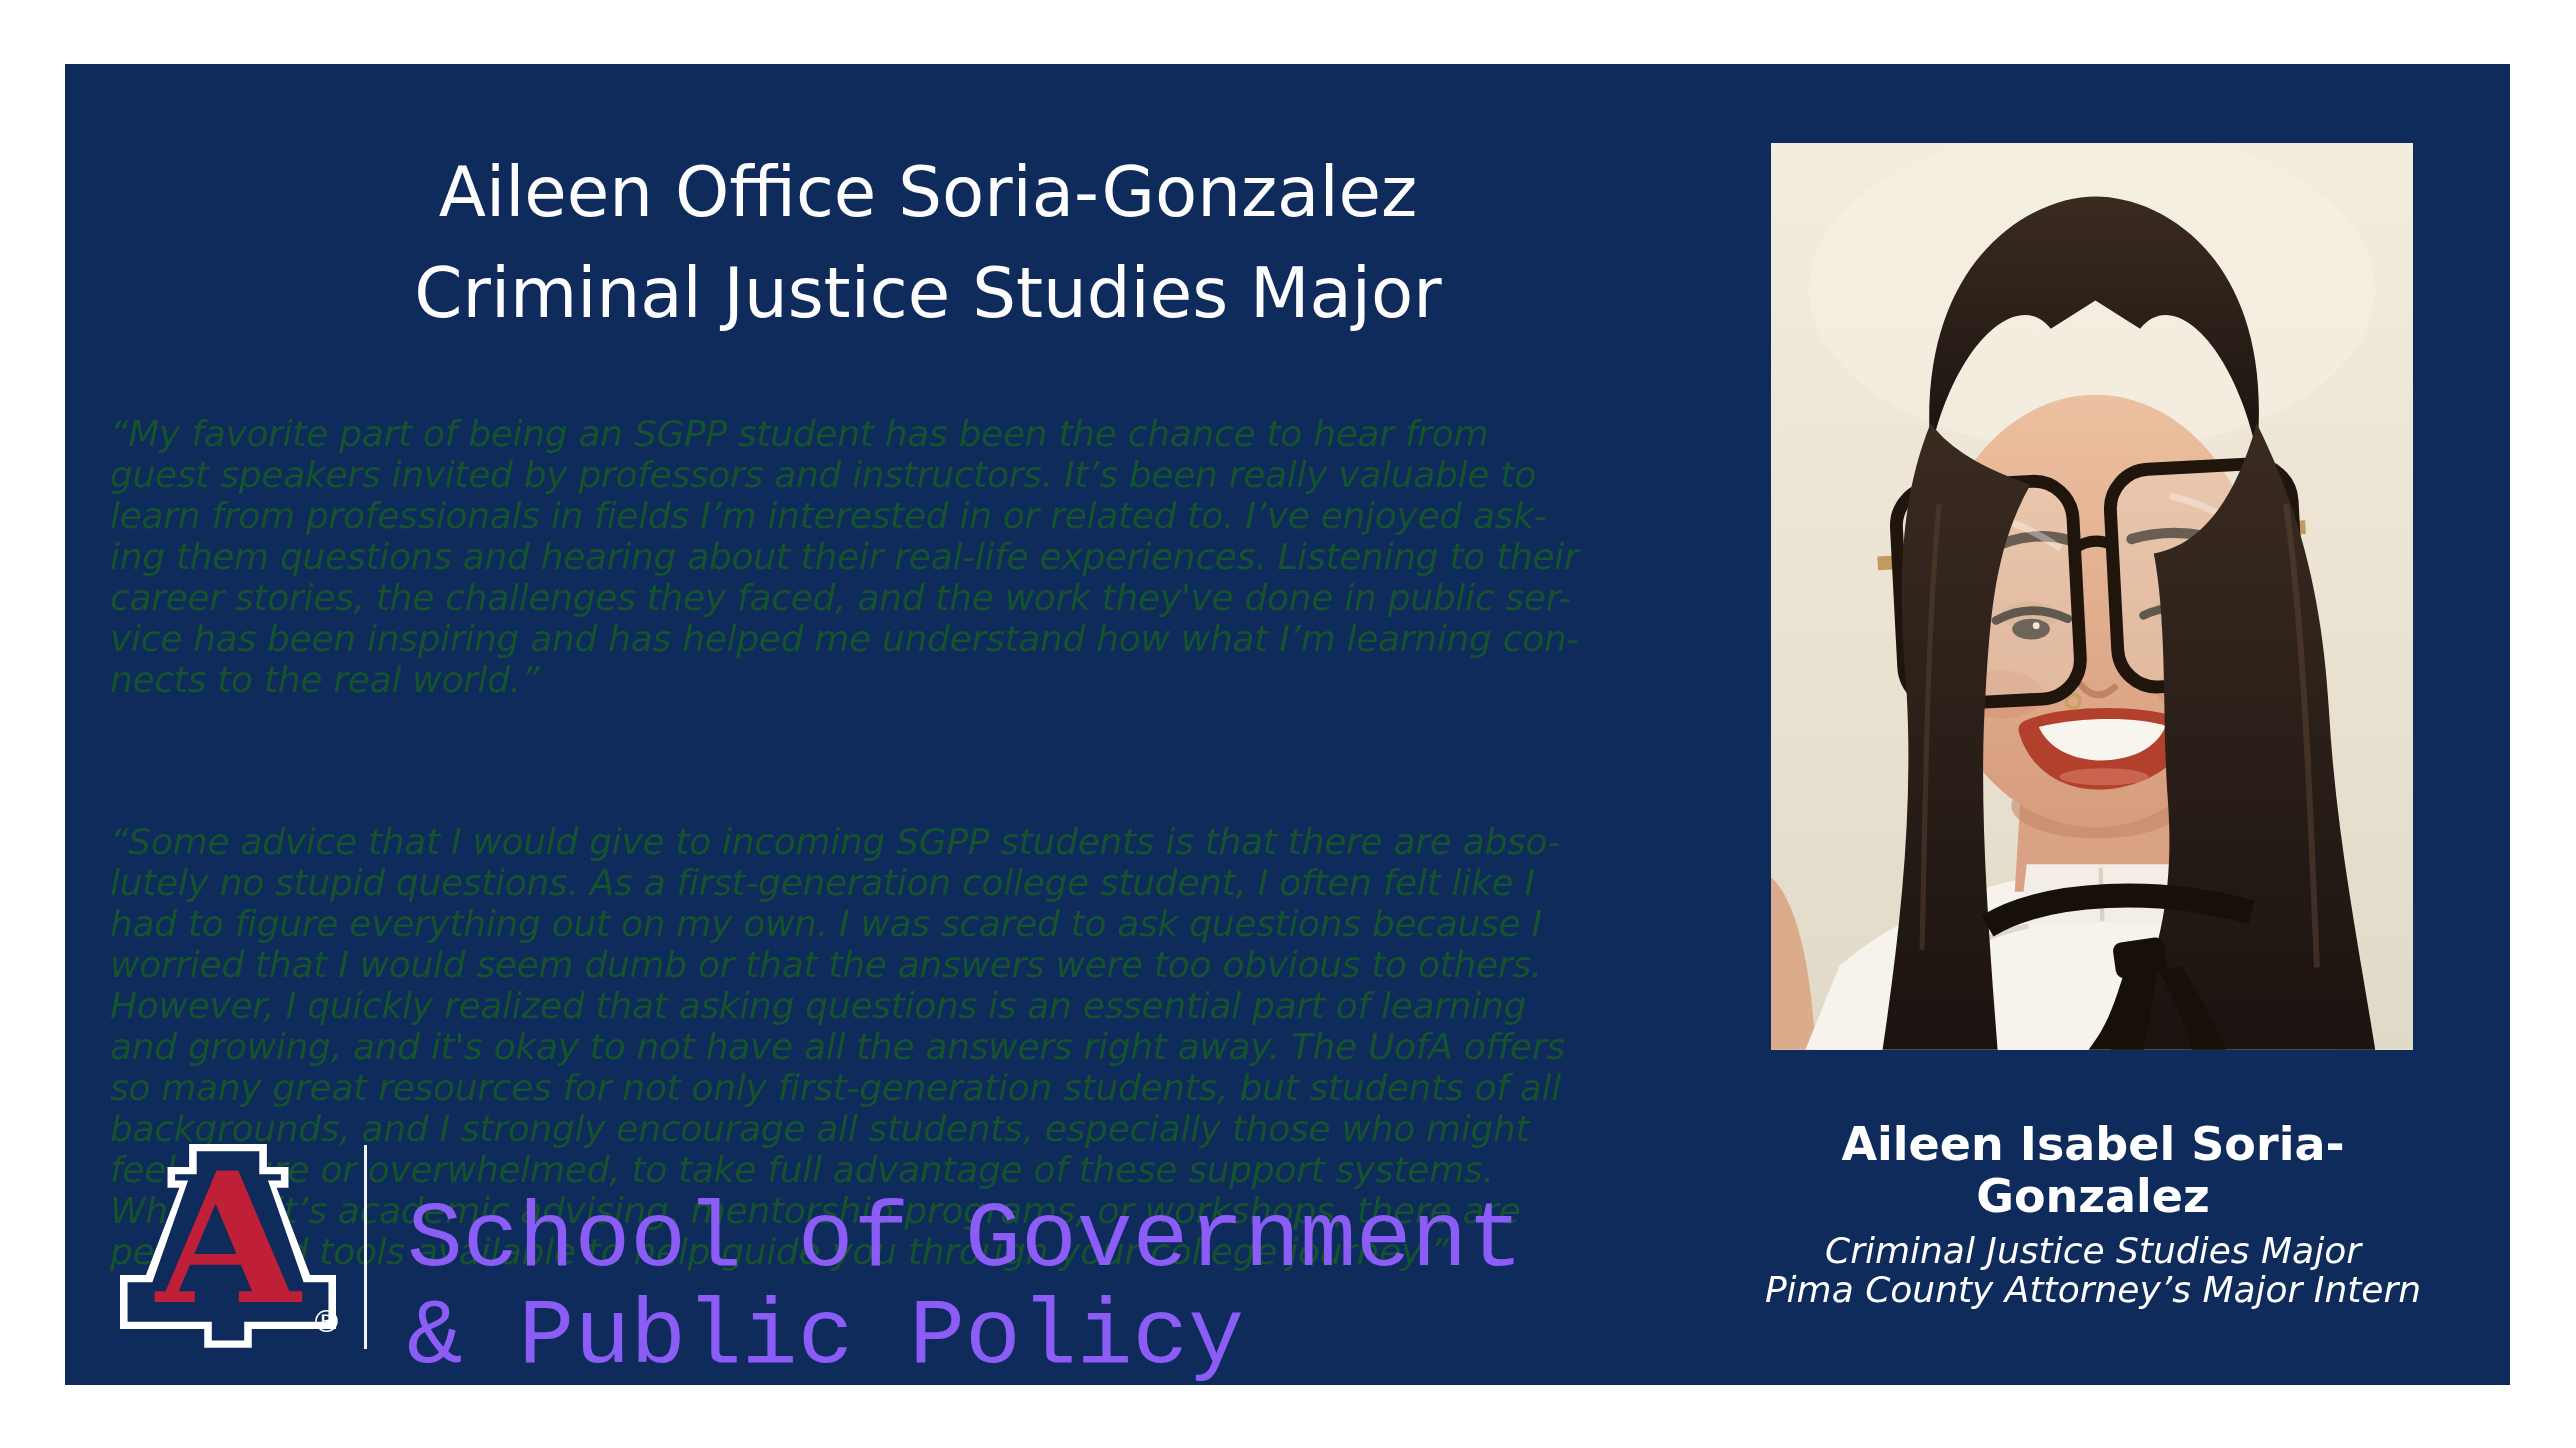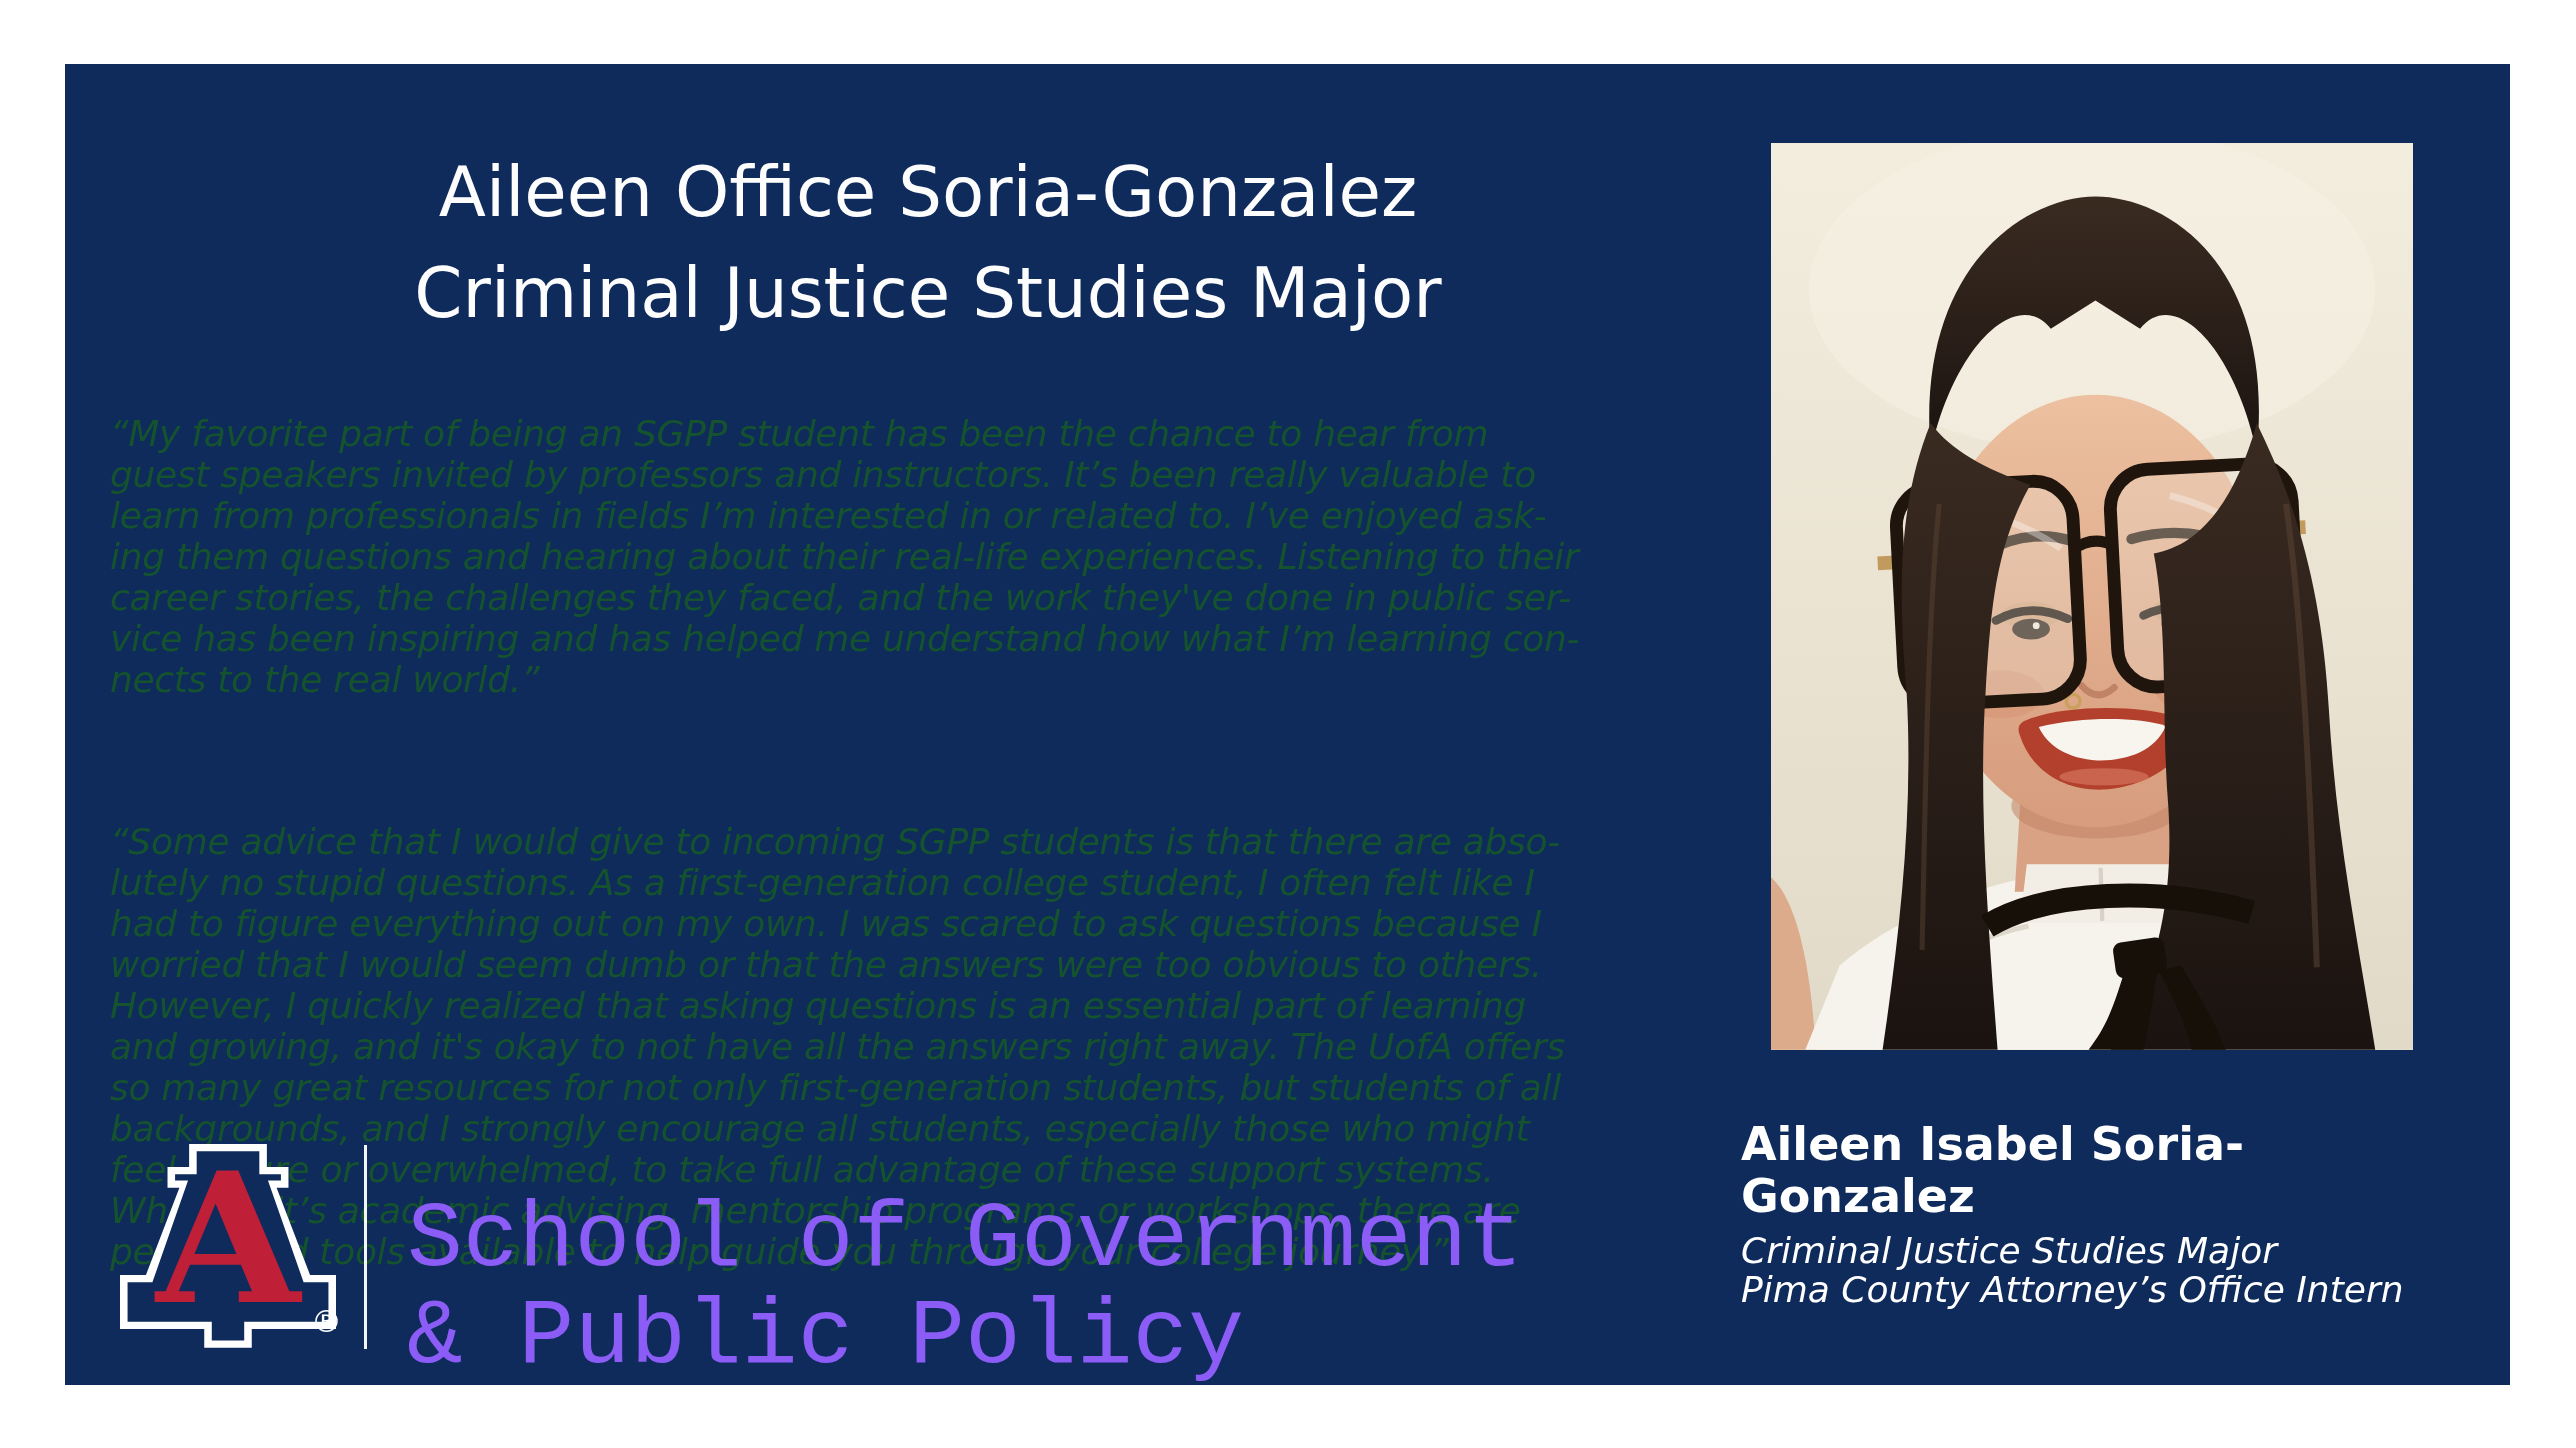"Aileen Isabel Soria-" .caption { text-align: none -> center }
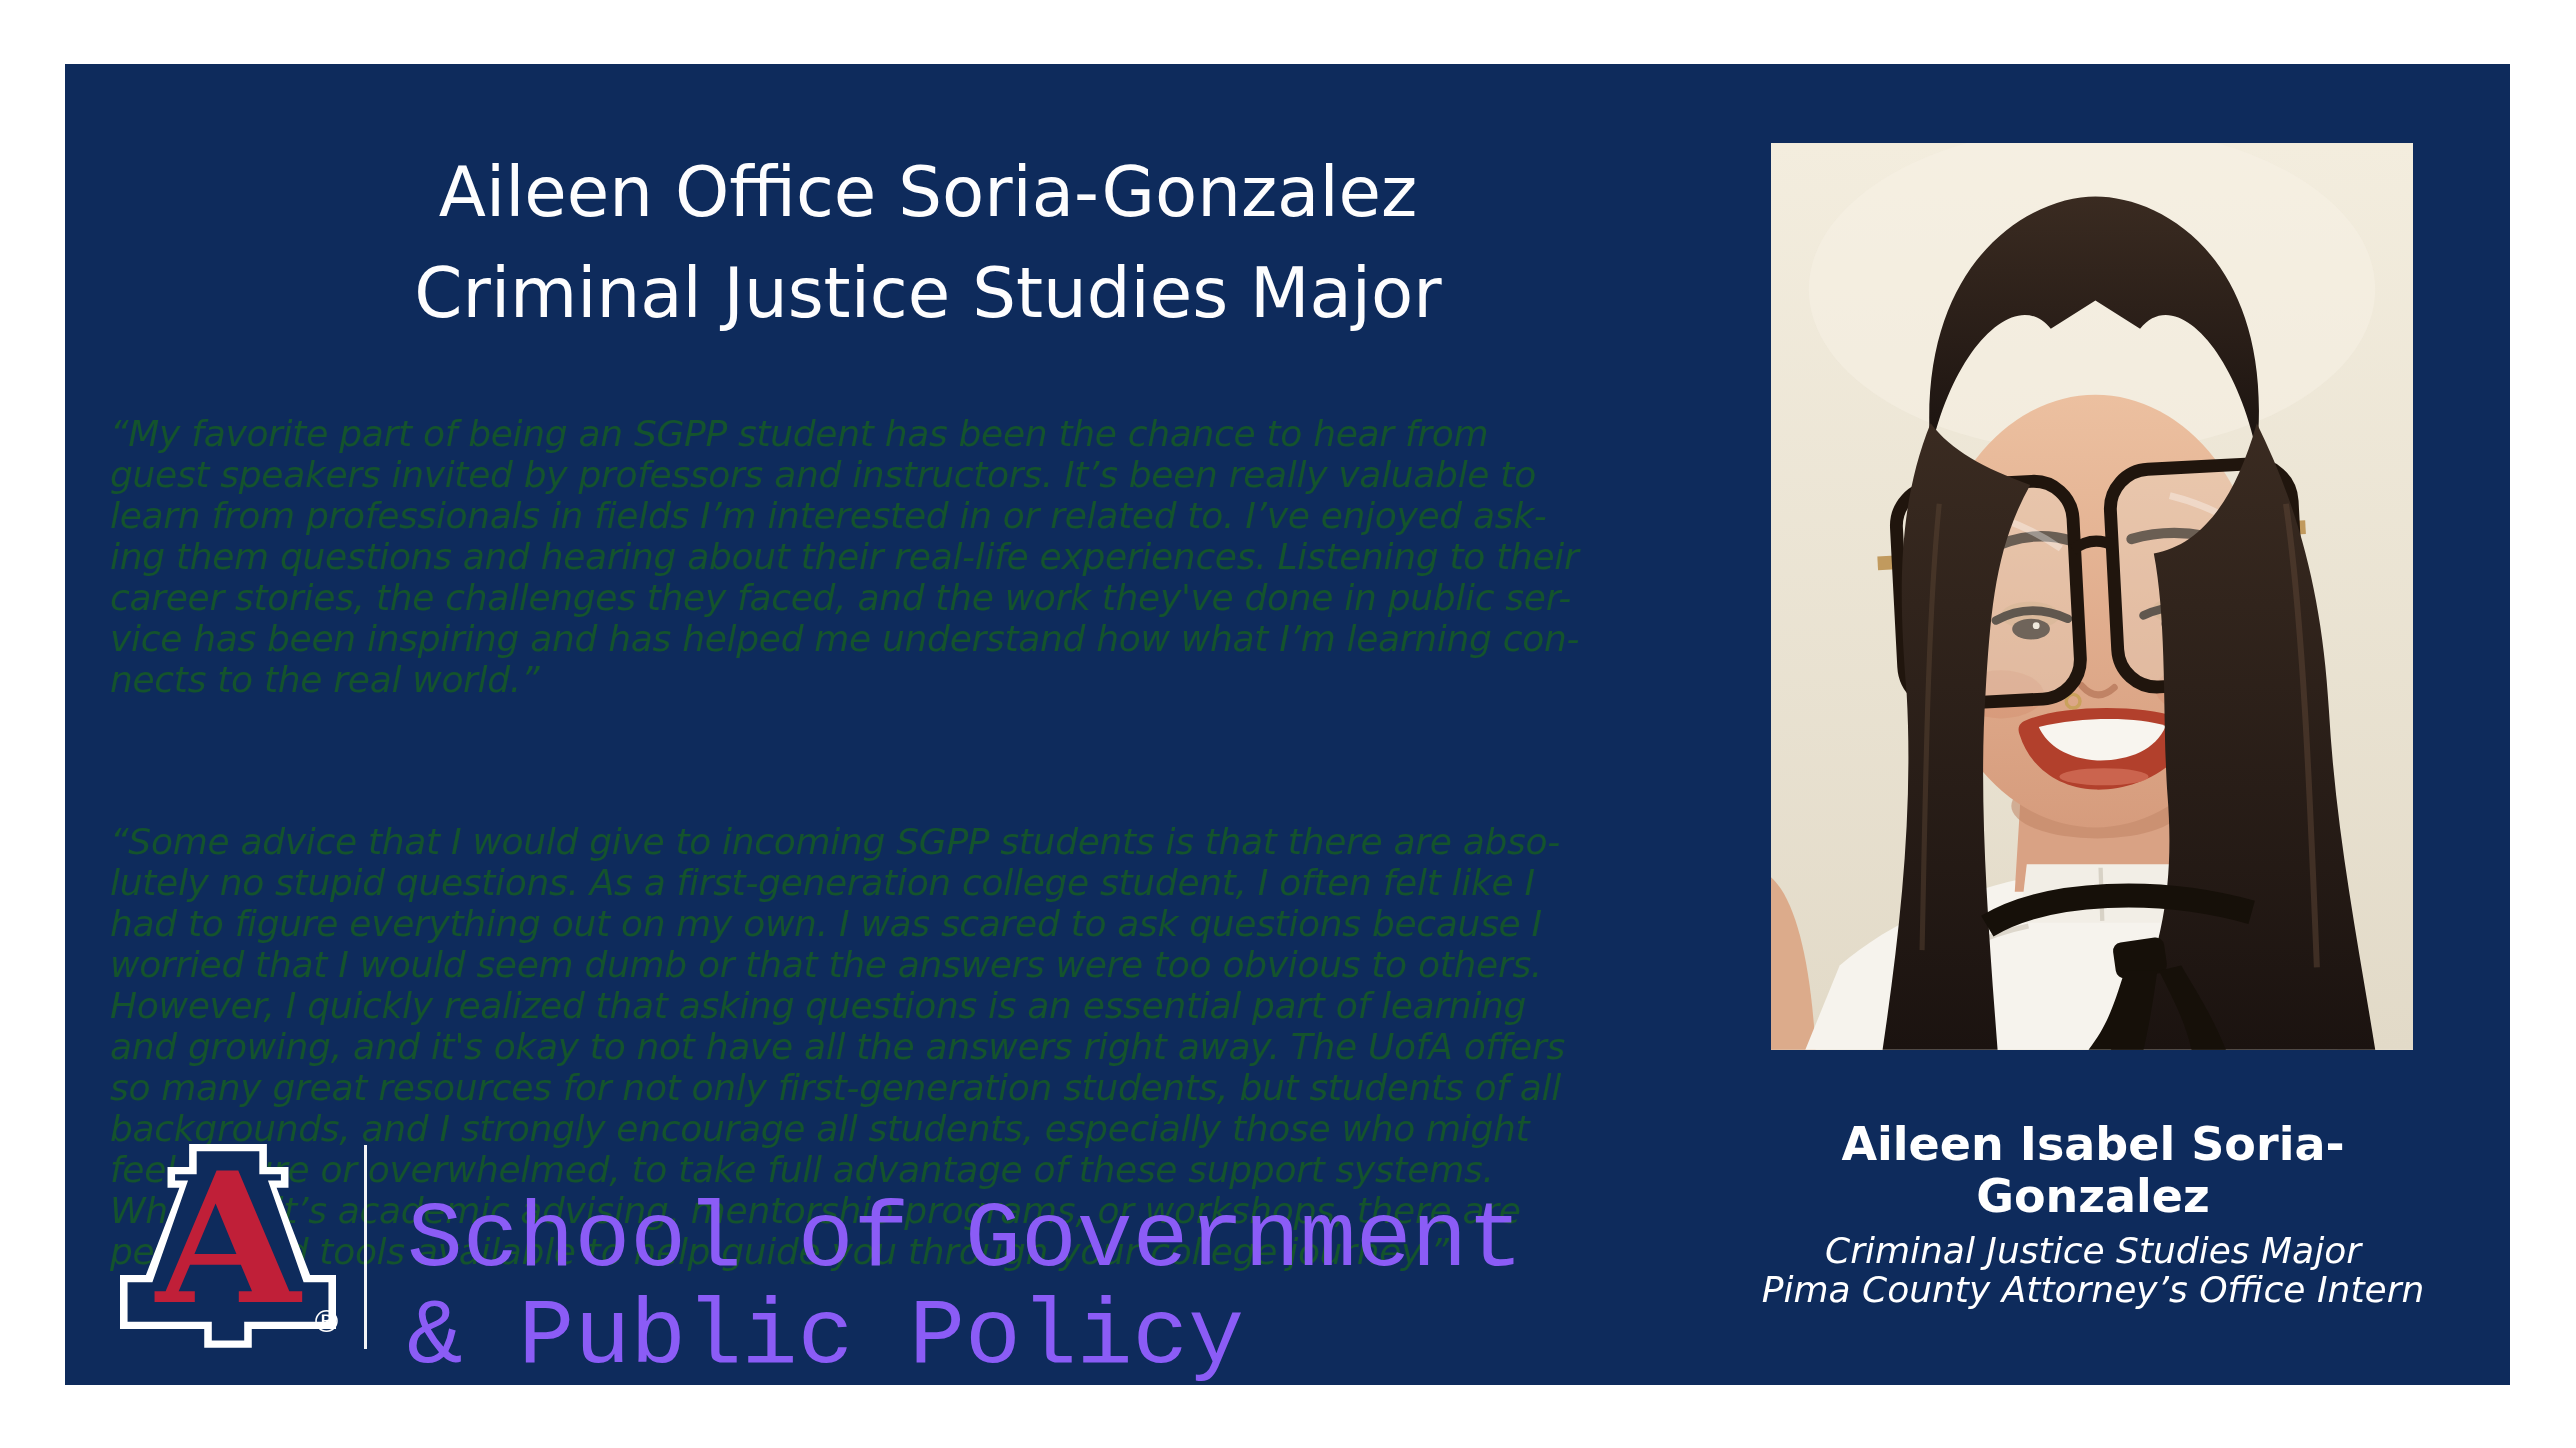"Pima County Attorney’s Office Intern" div.org { text: Office -> Major }
